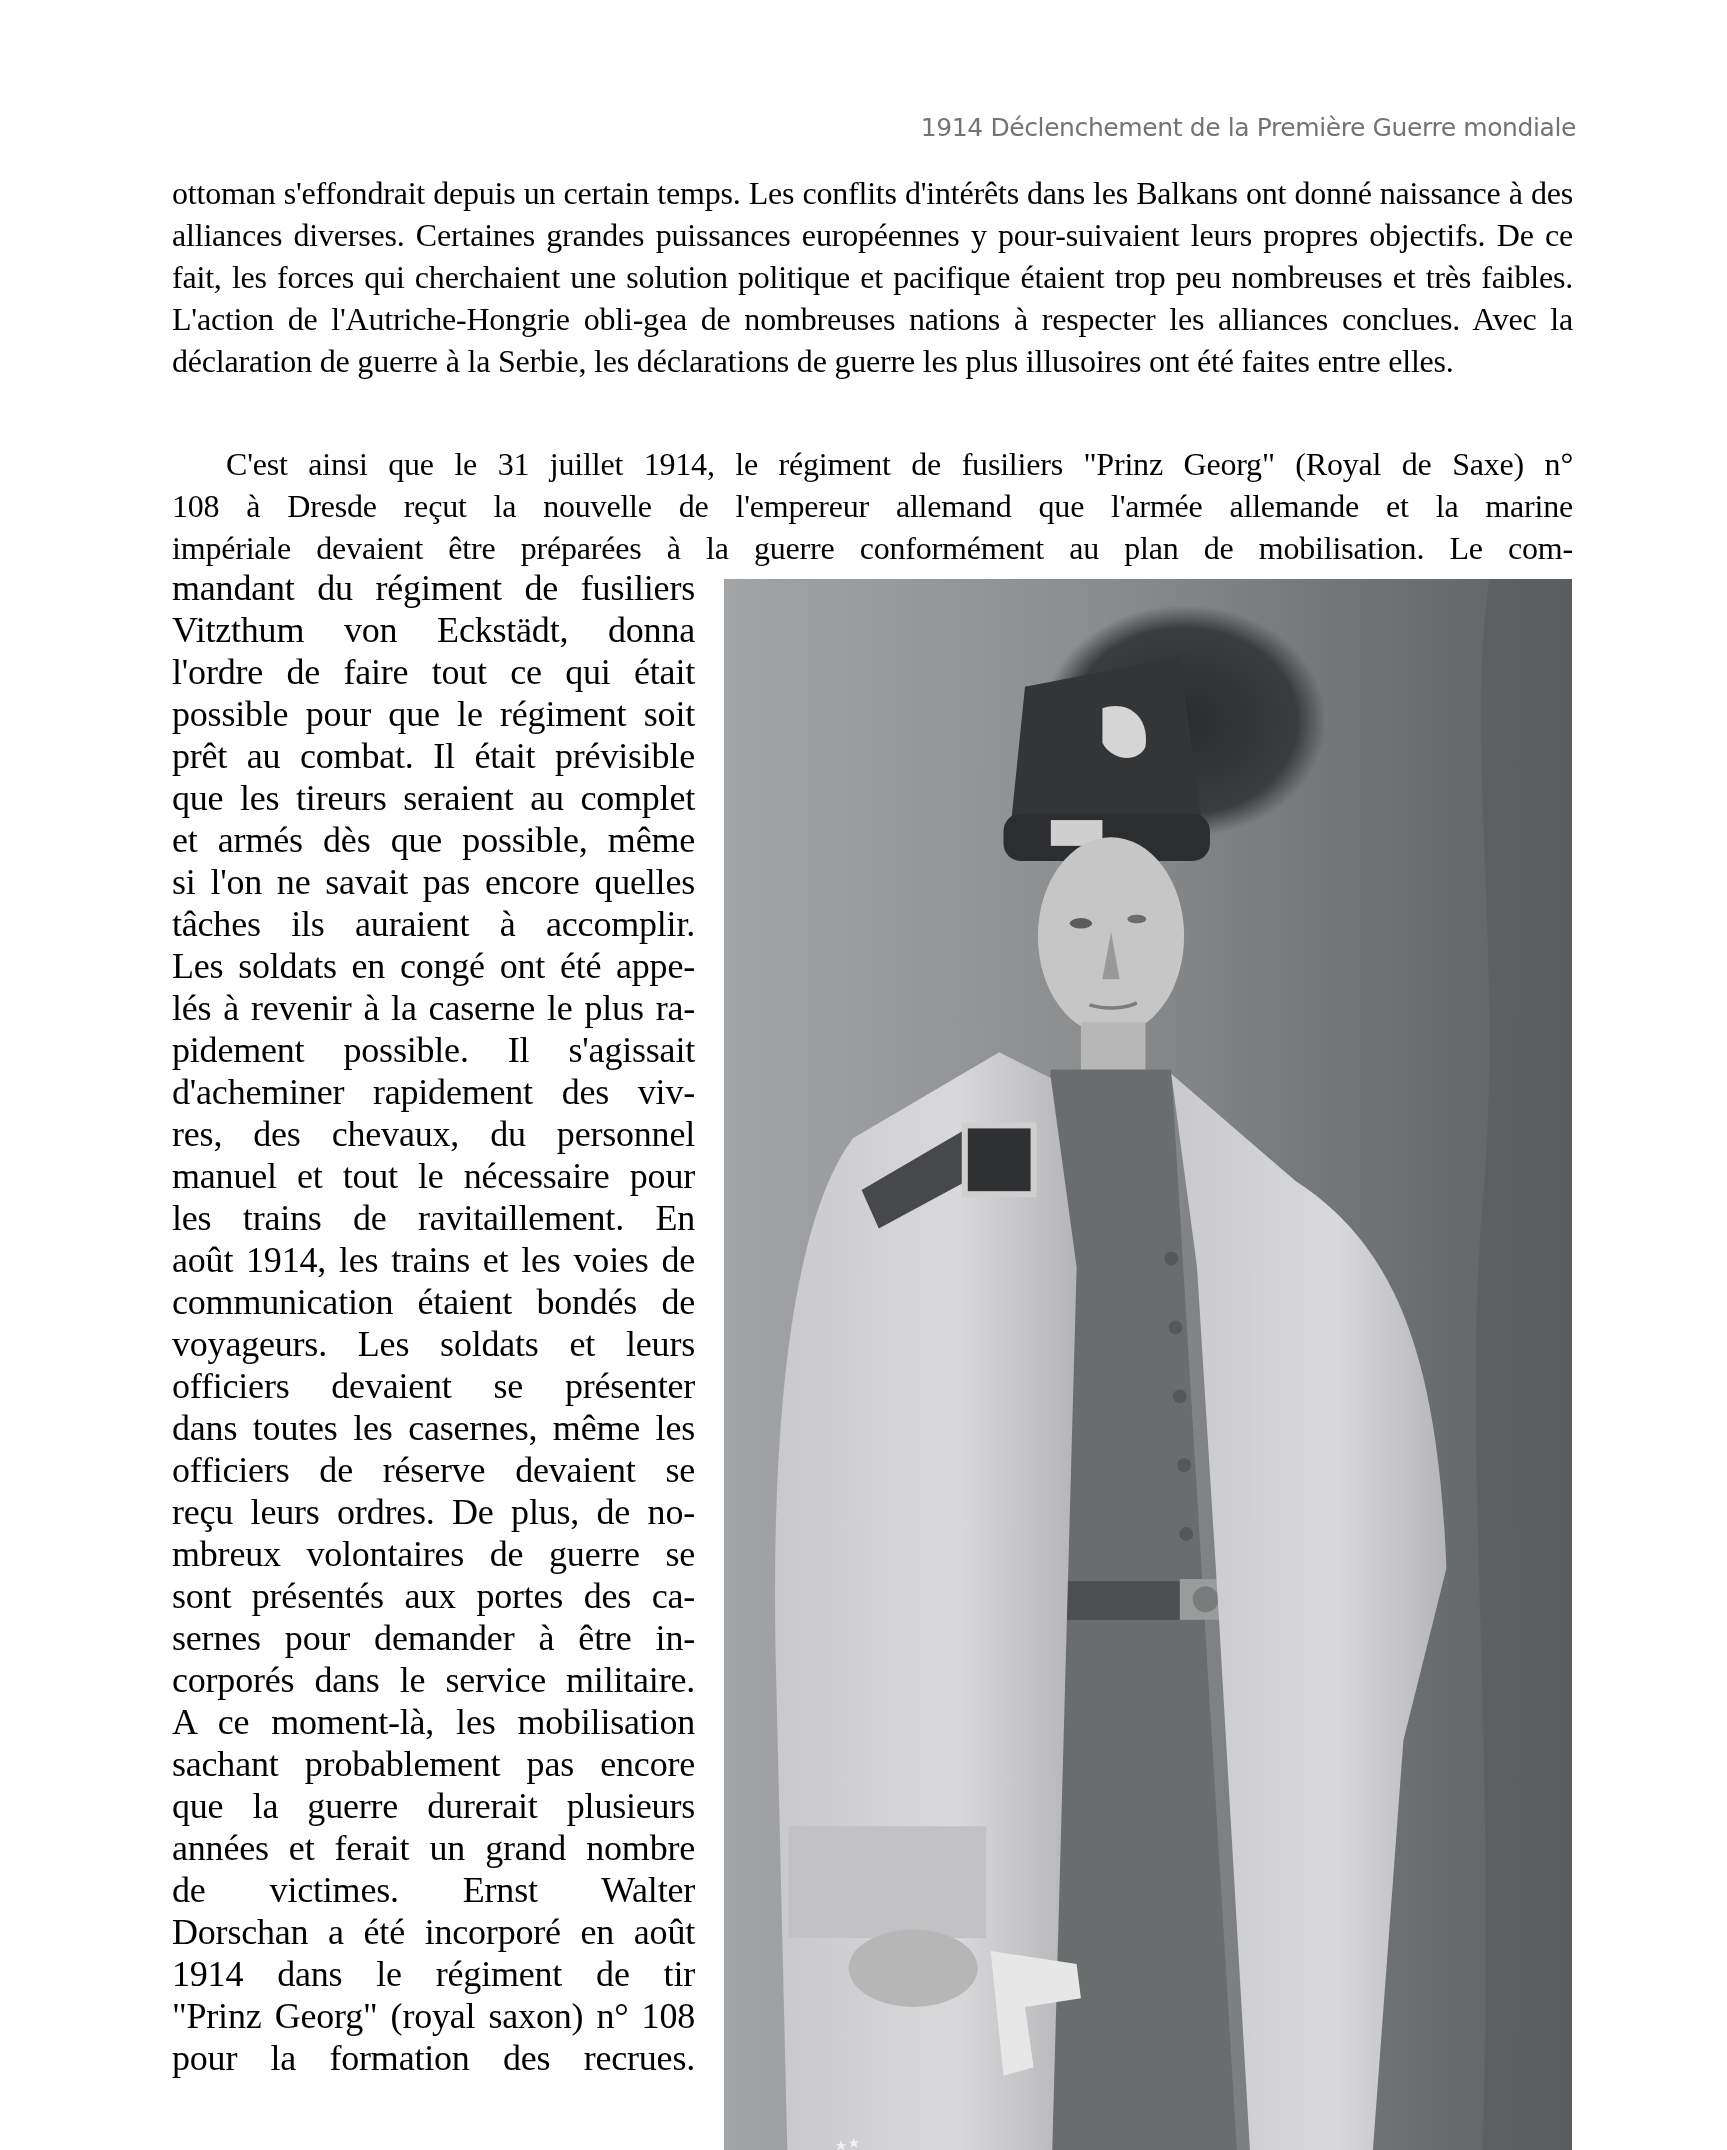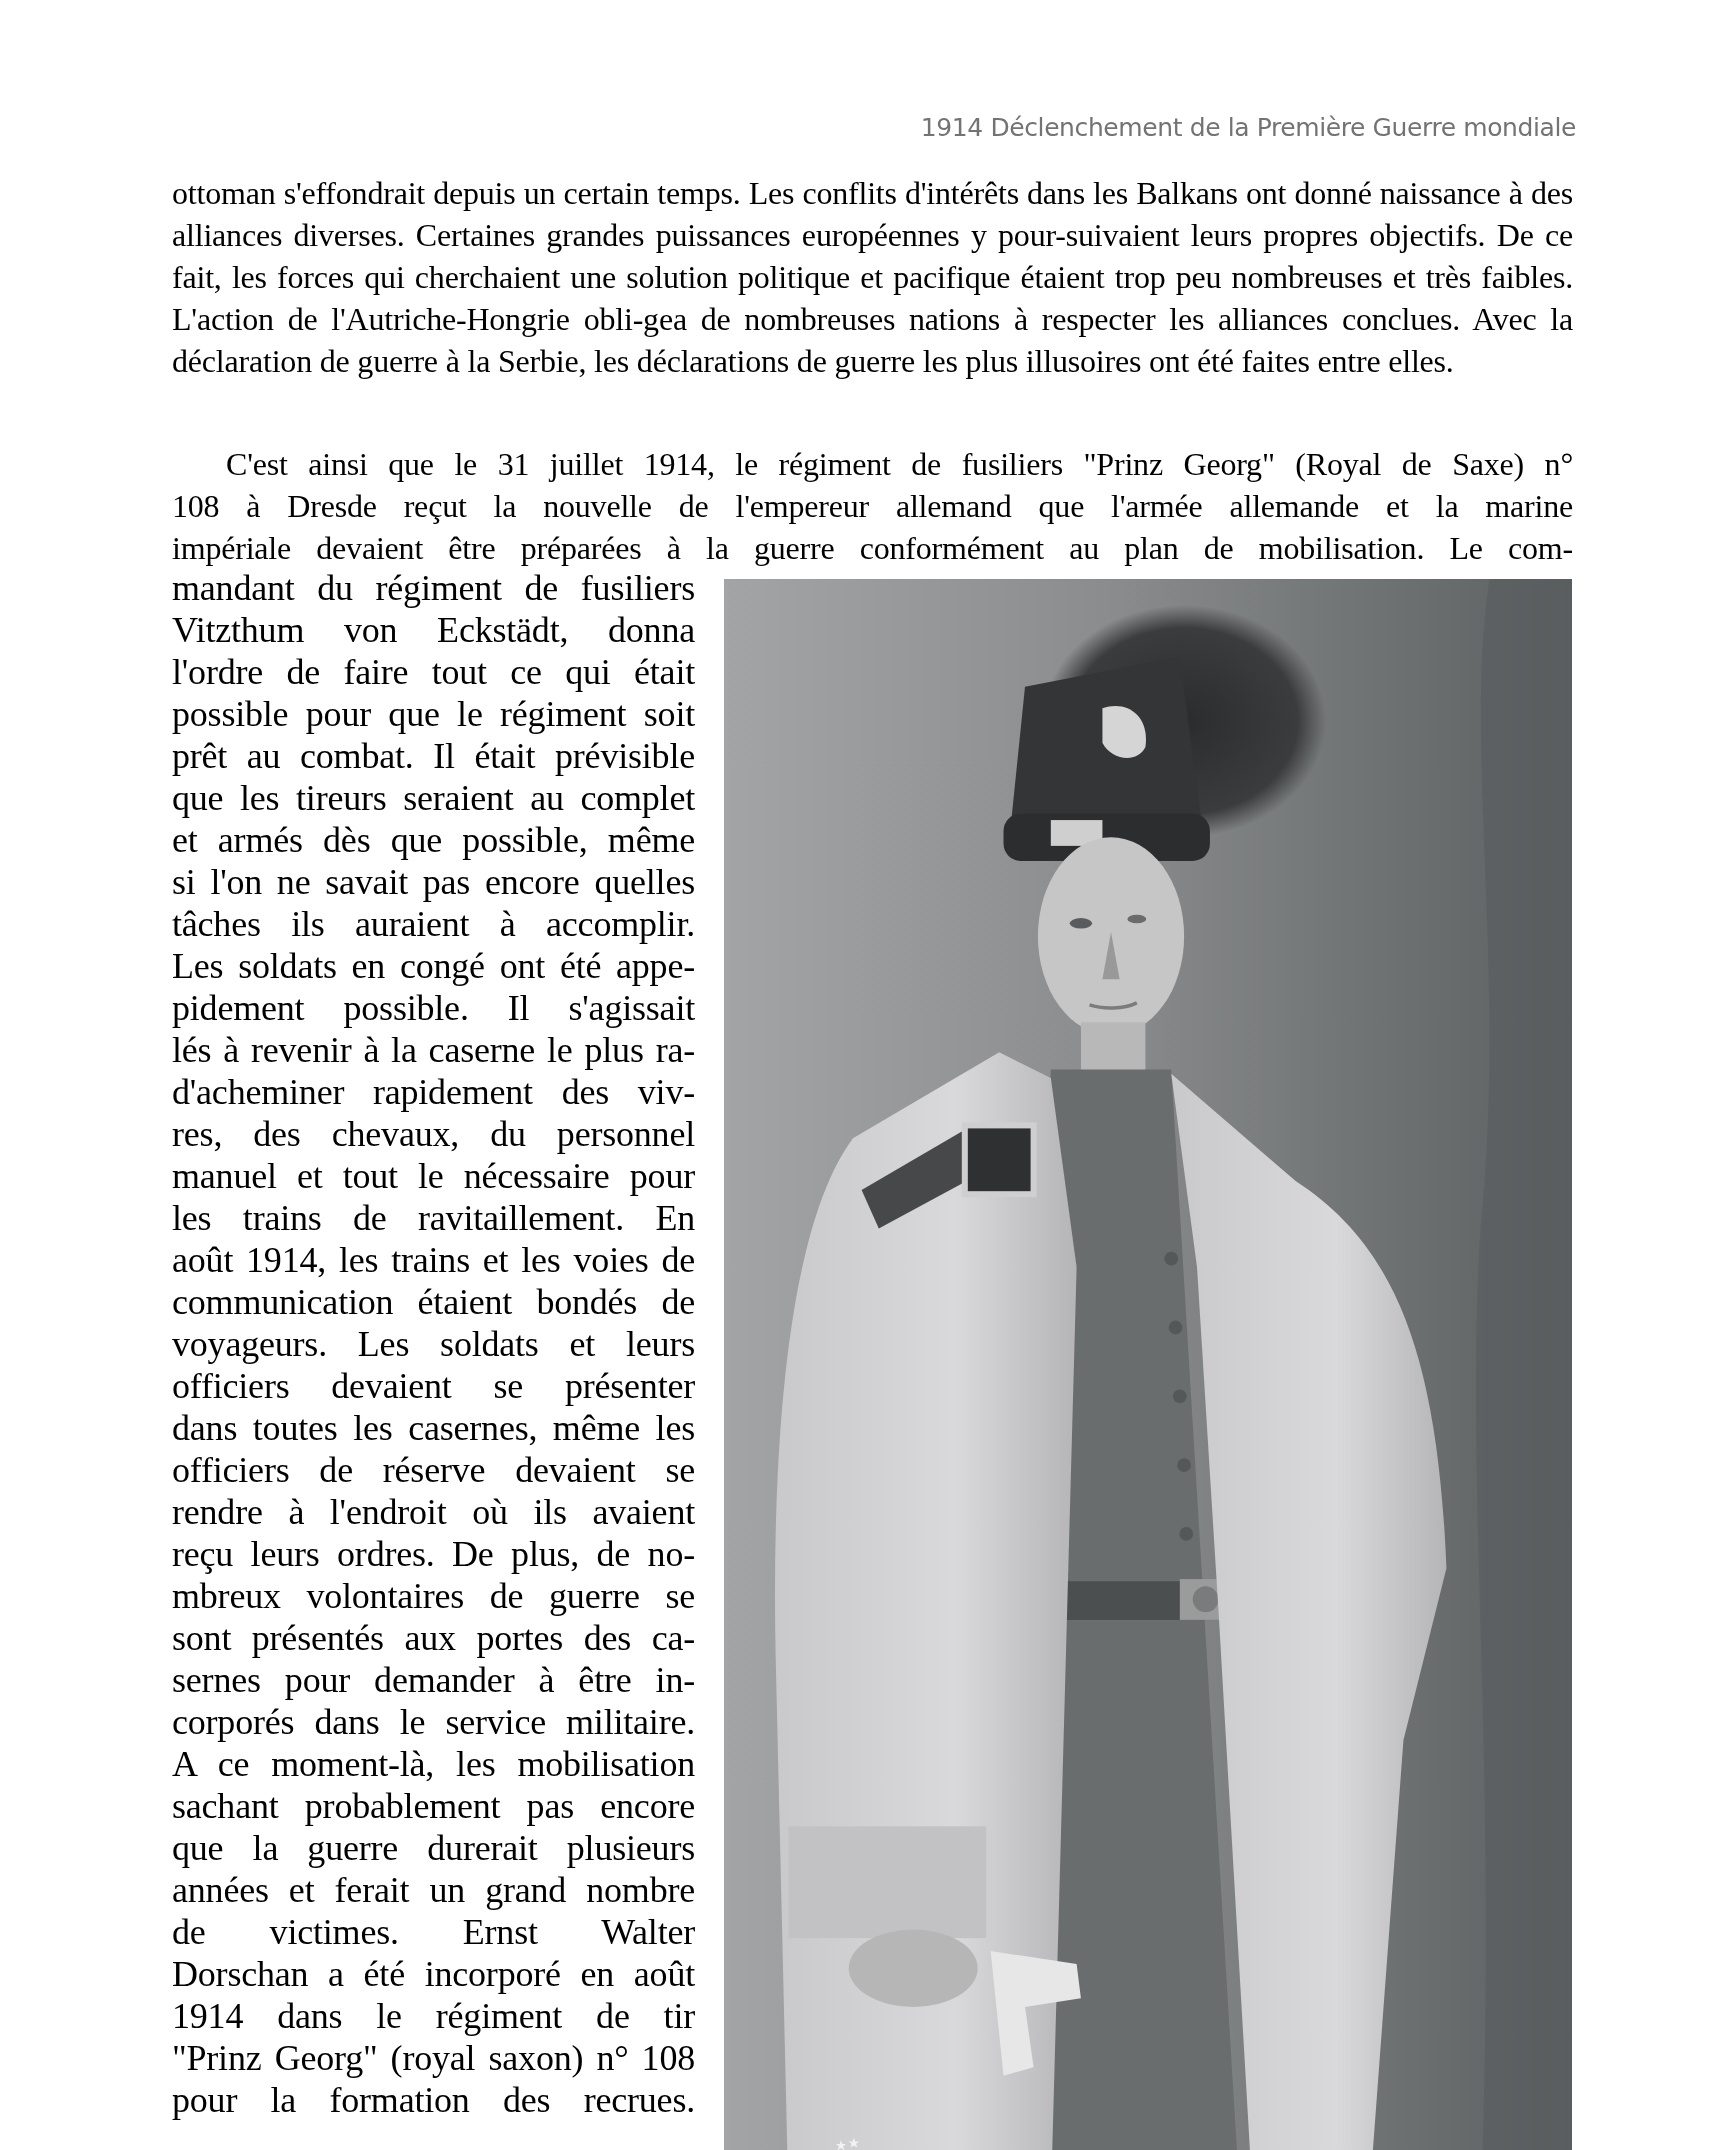"pidement possible. Il s'agissait" span.line { order: before "lés à revenir à la" -> after "lés à revenir à la" }
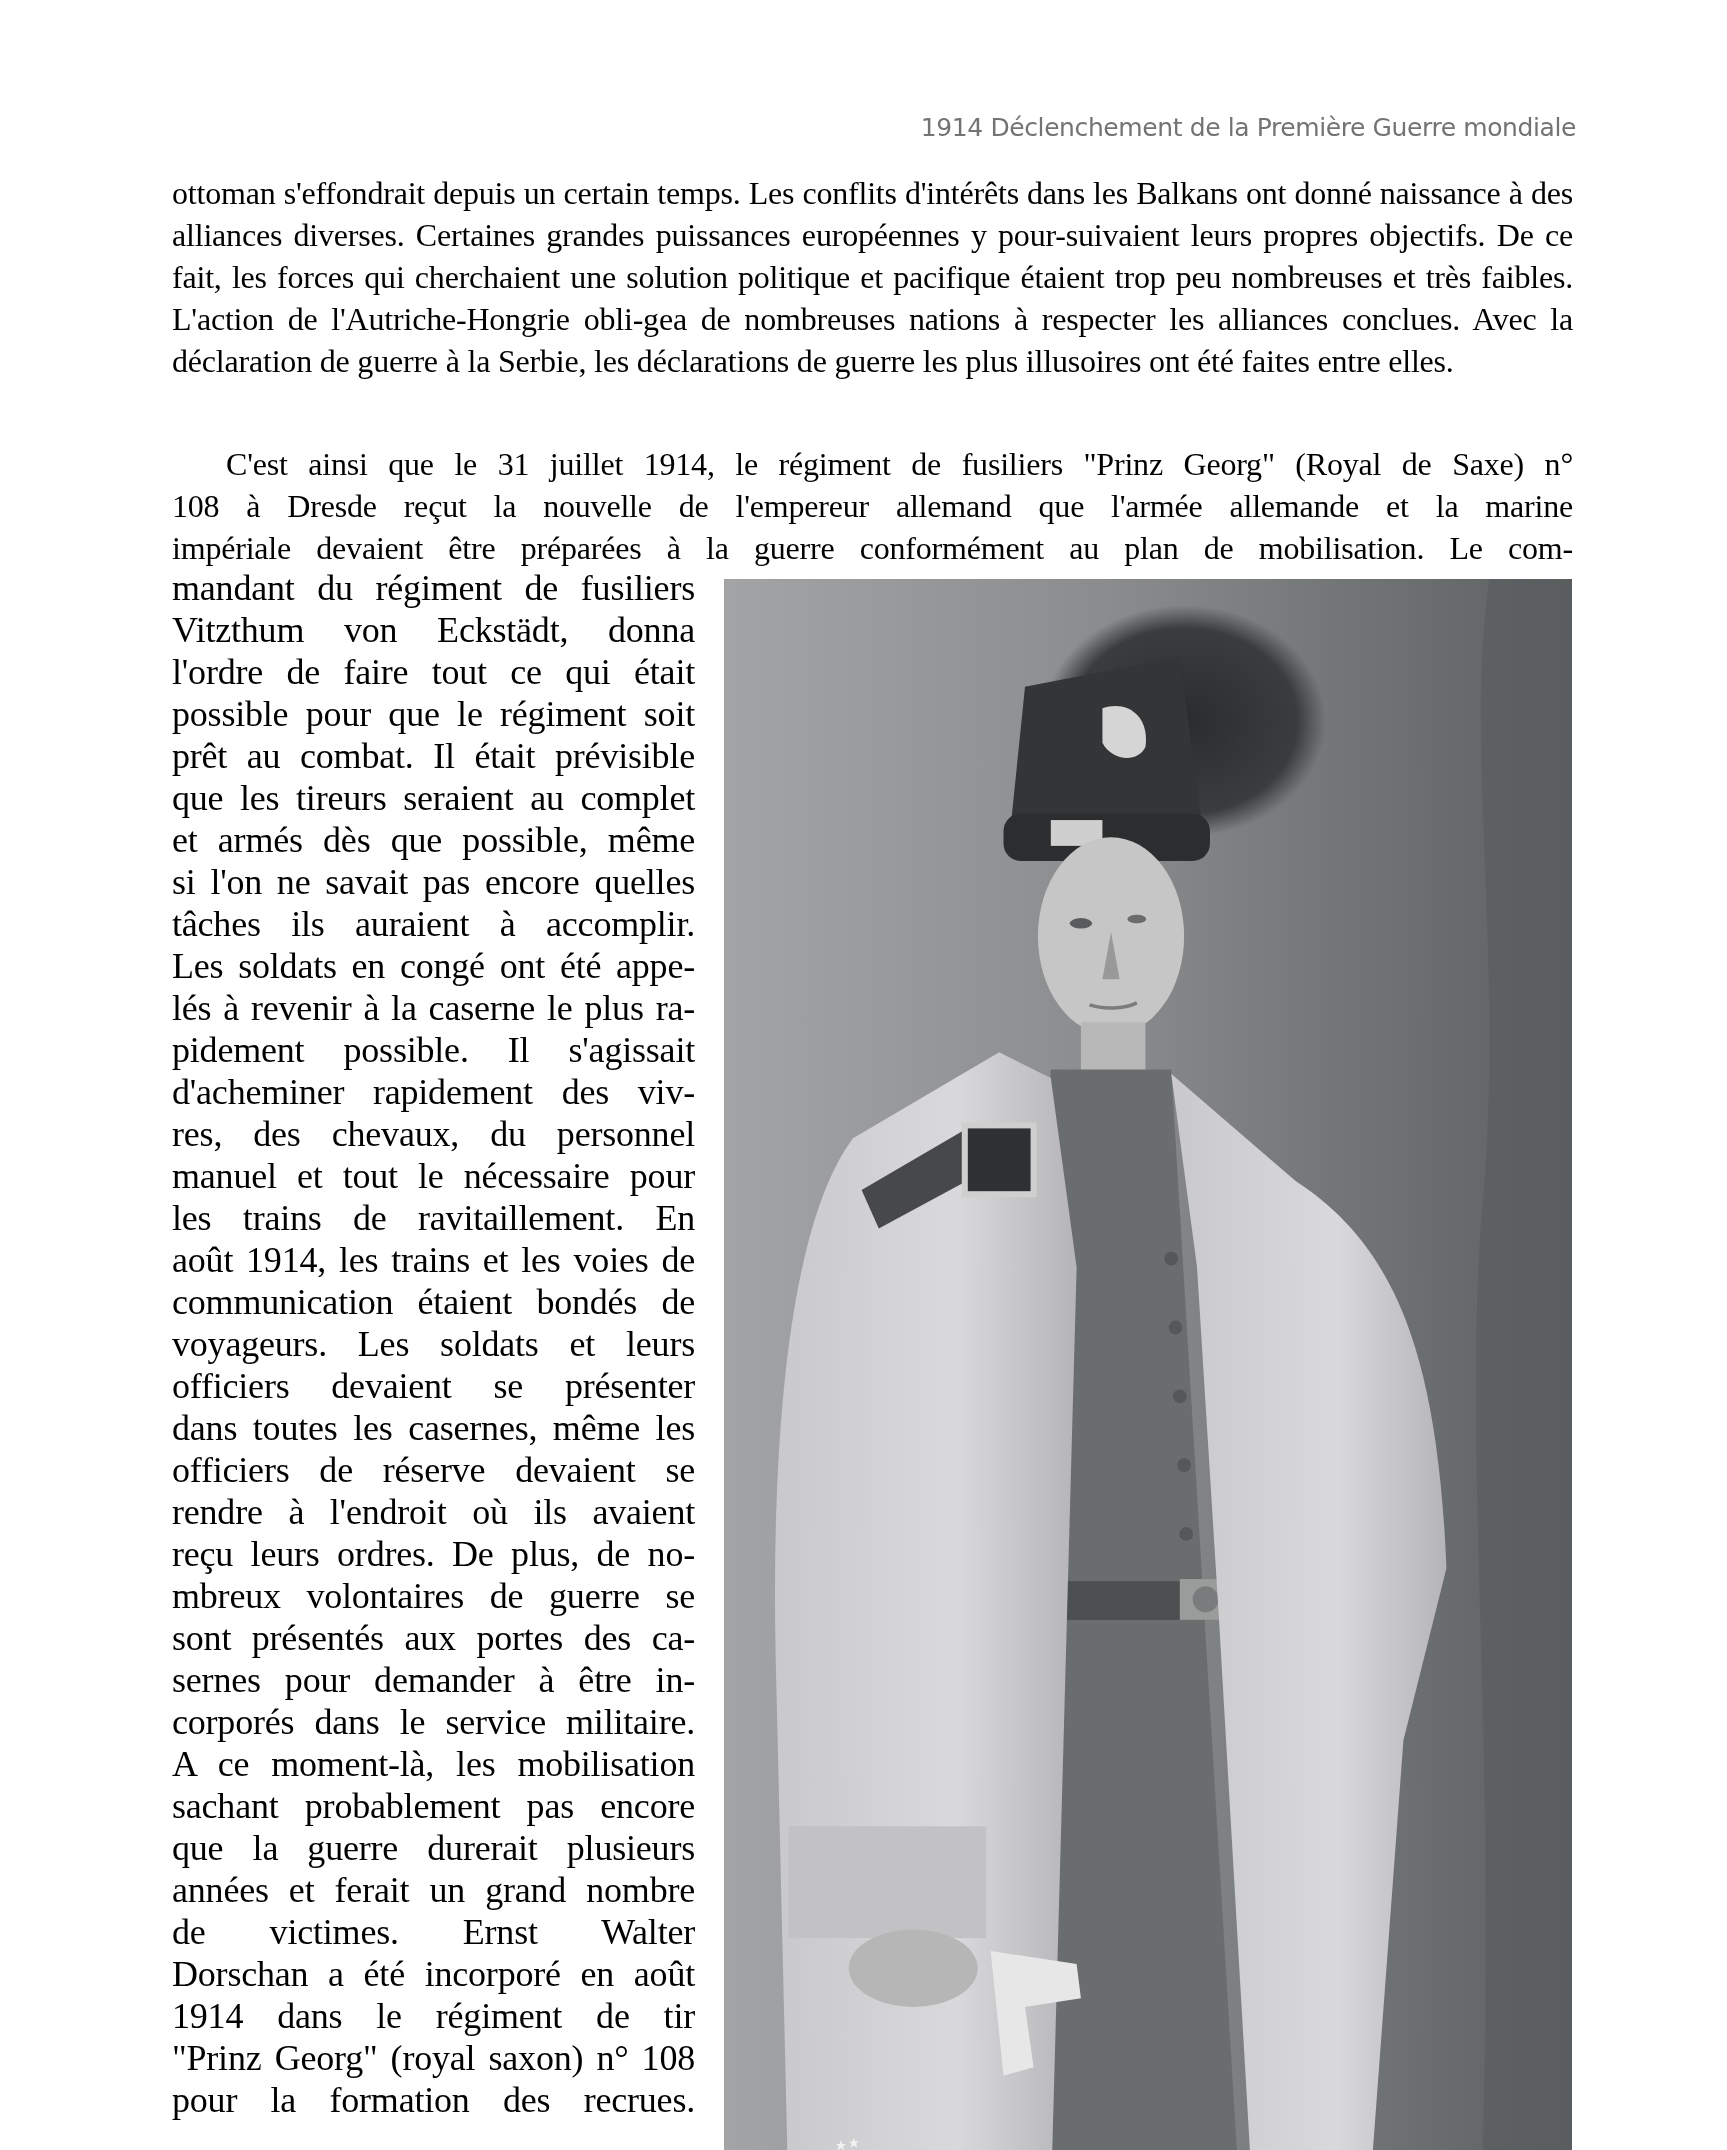"rendre à l'endroit où ils" span.line { html: <span>rendre à l'endroit où ils avaient</span> -> none }
